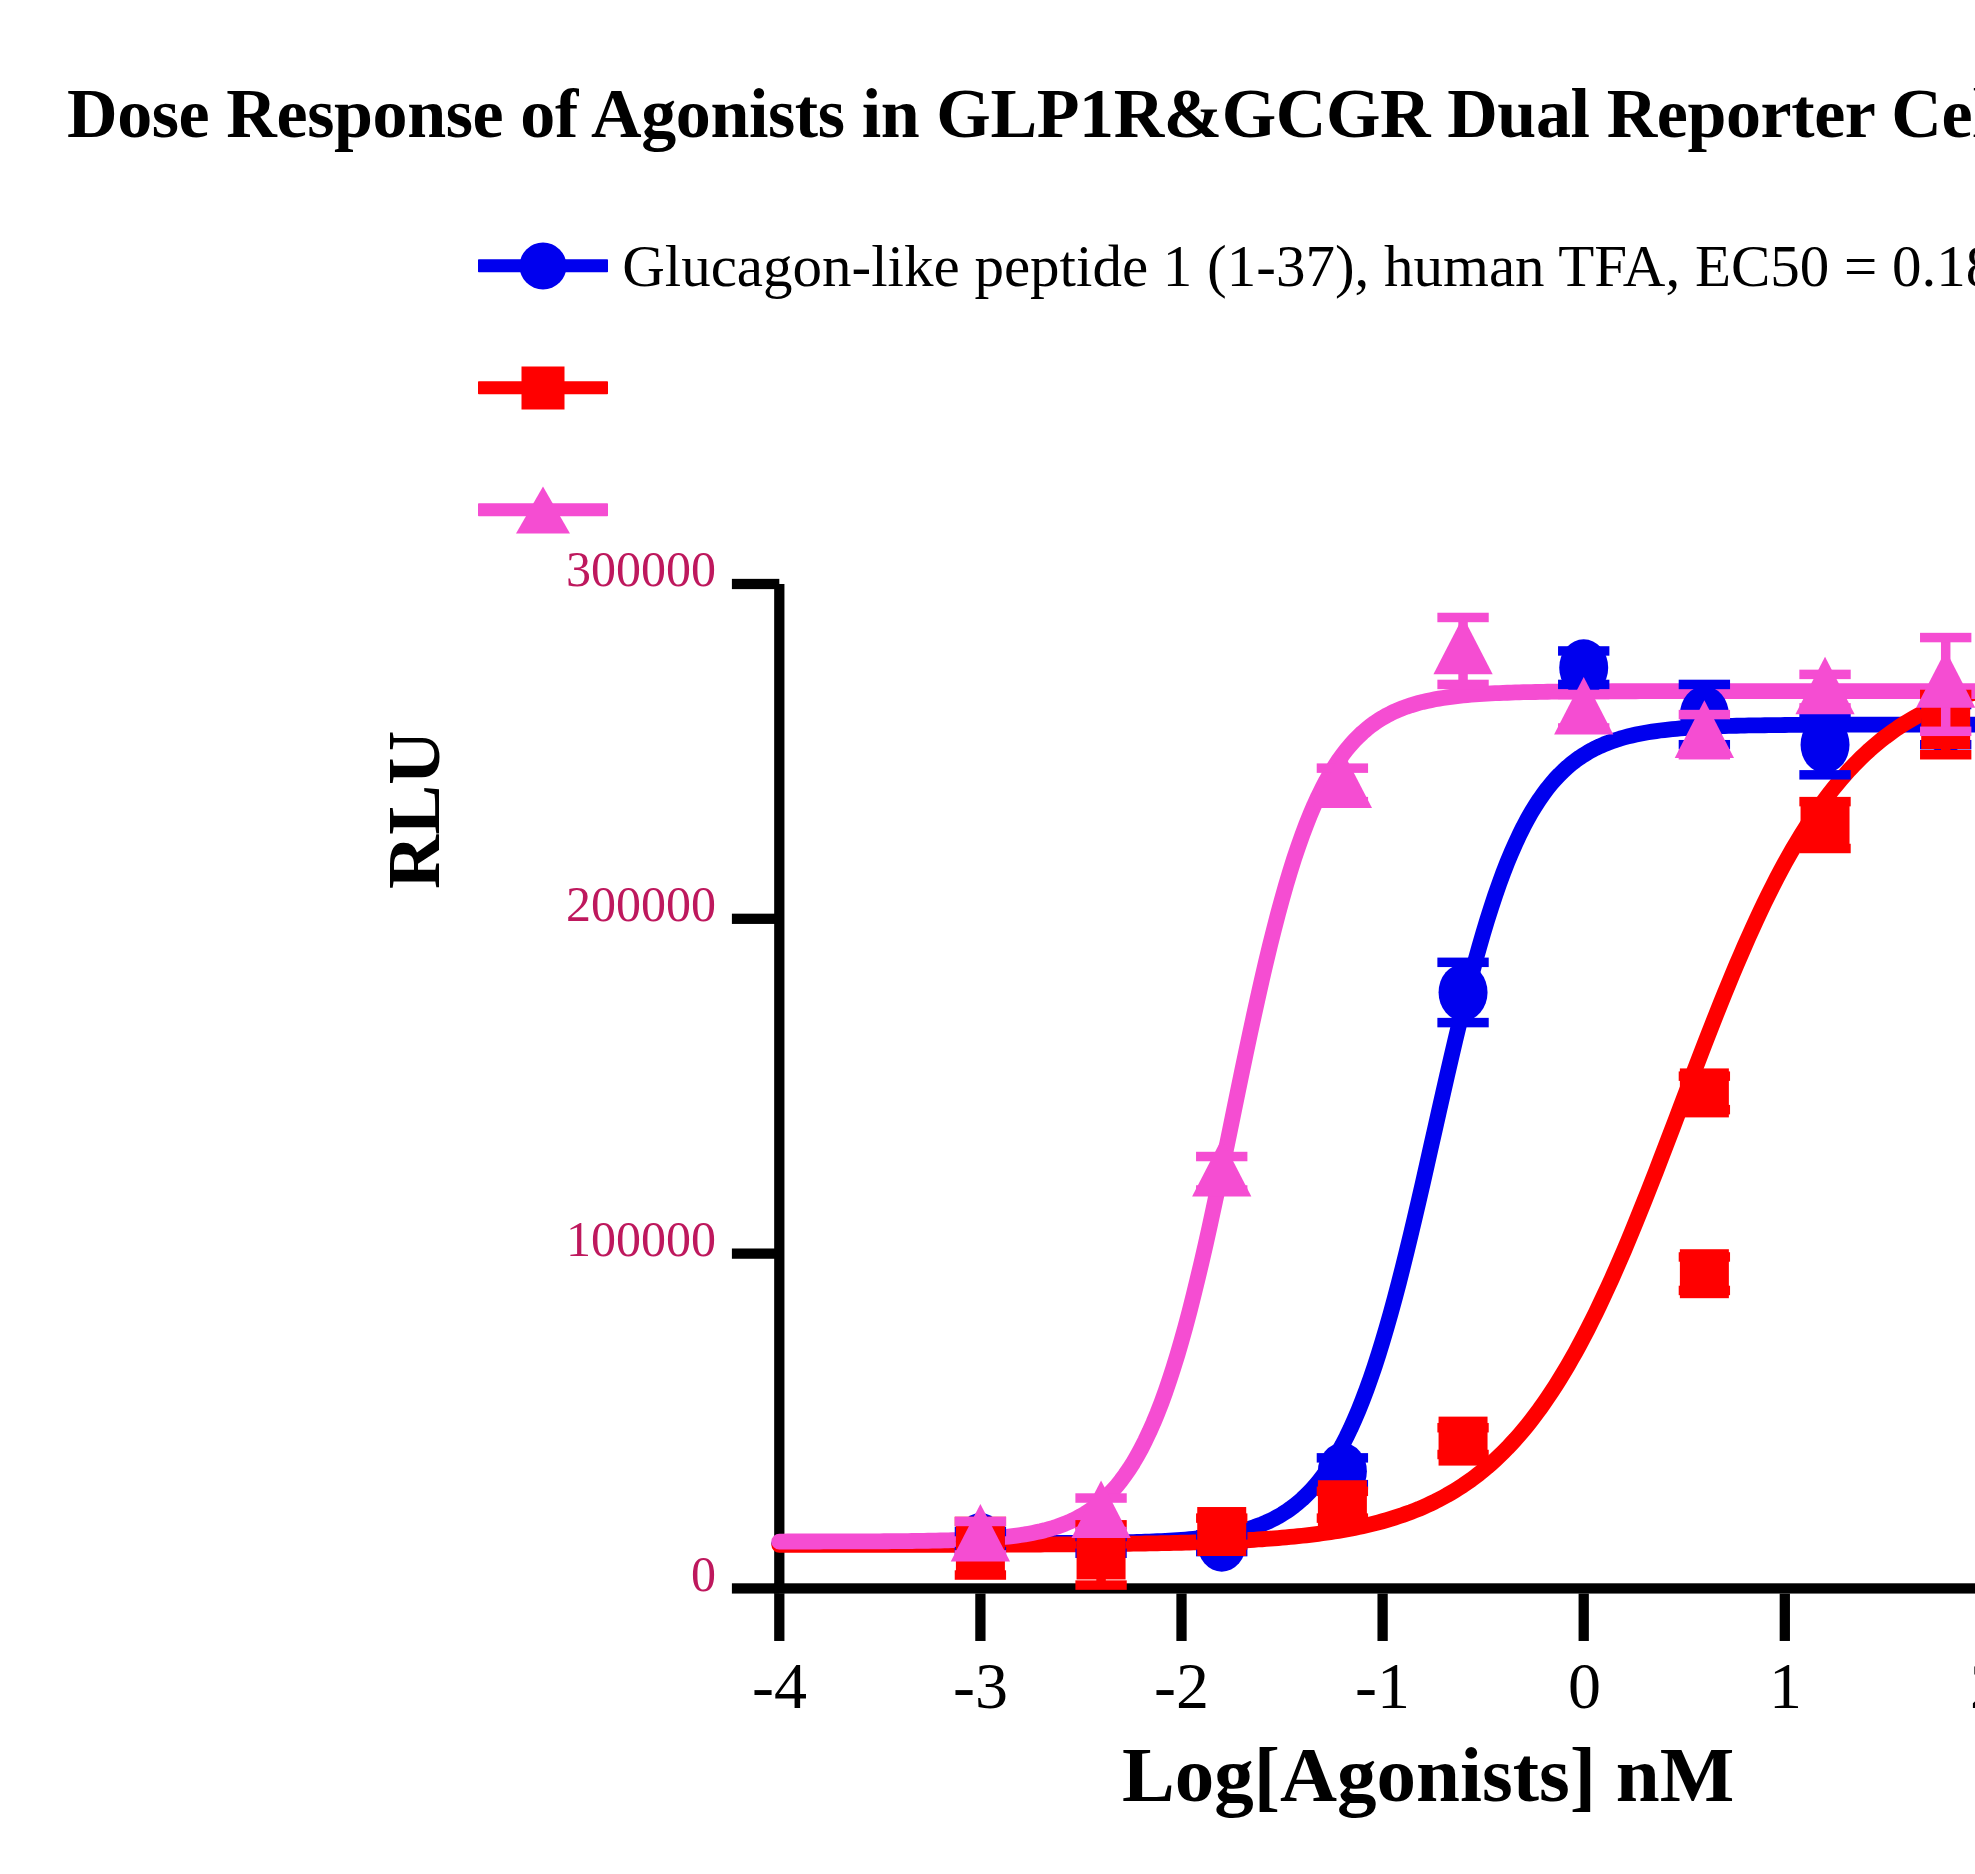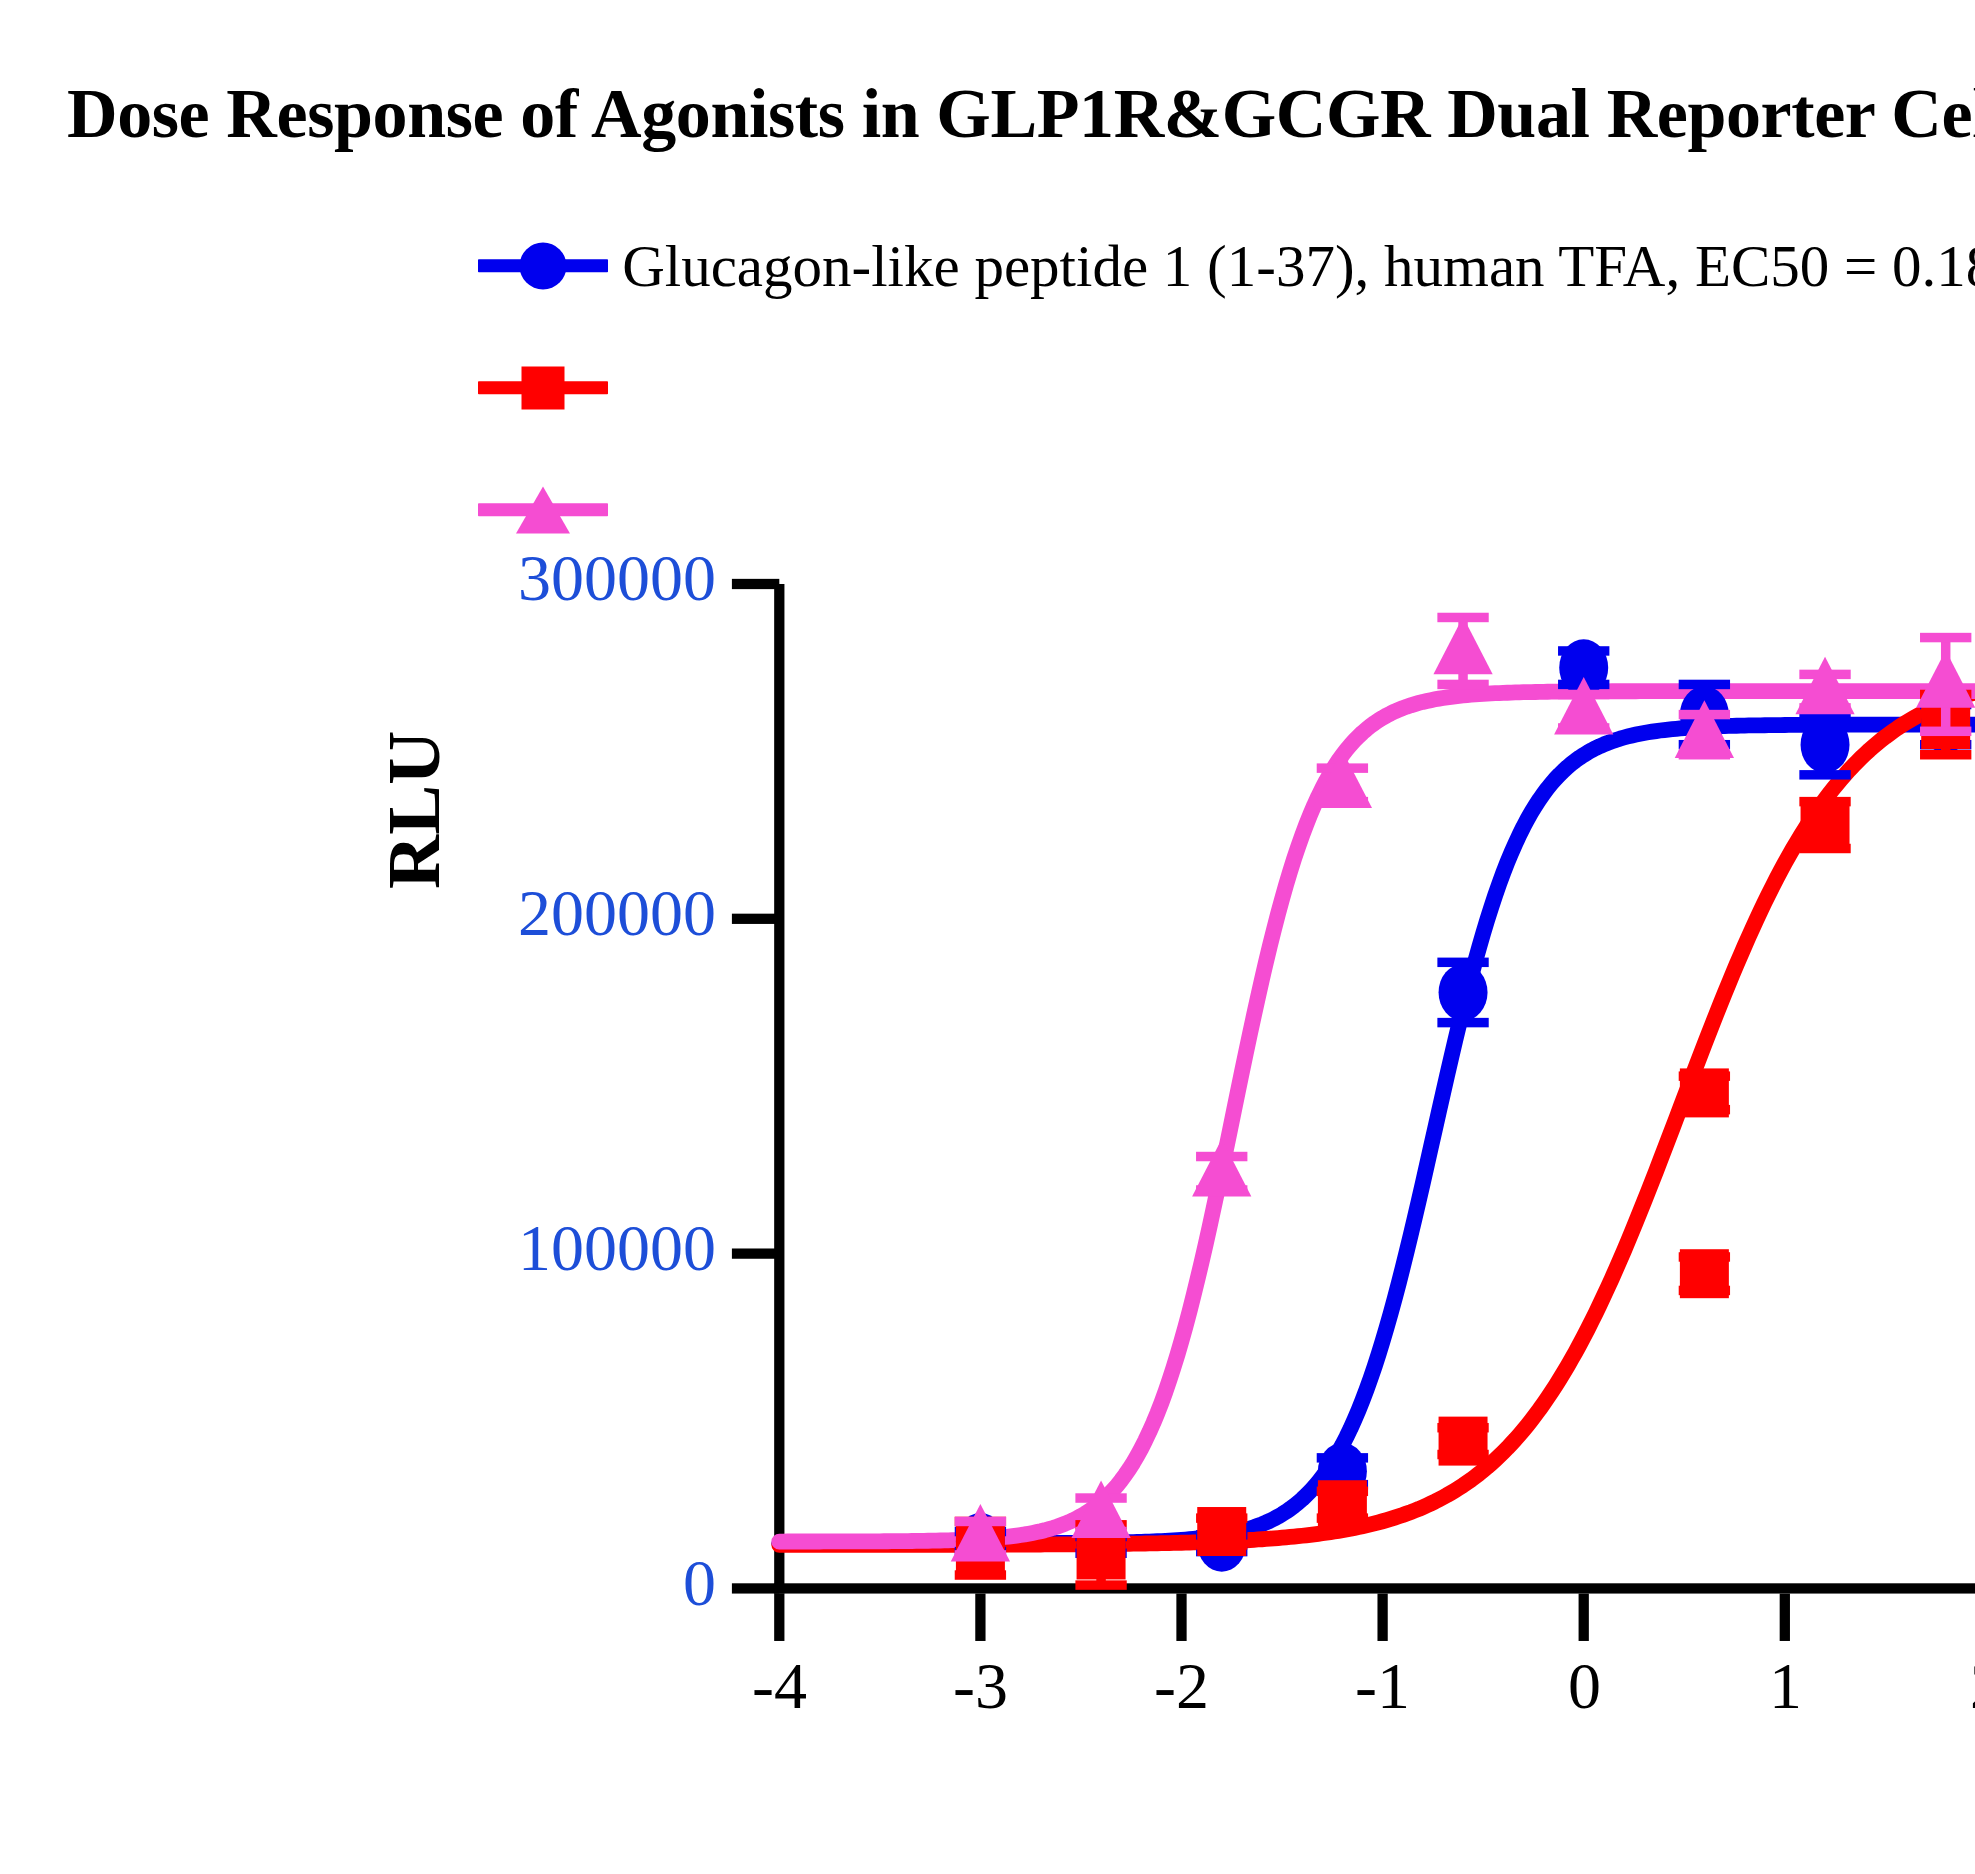"300000" .ytick-label { color: #1d4ed8 -> #be185d; font-size: 66px -> 50px }
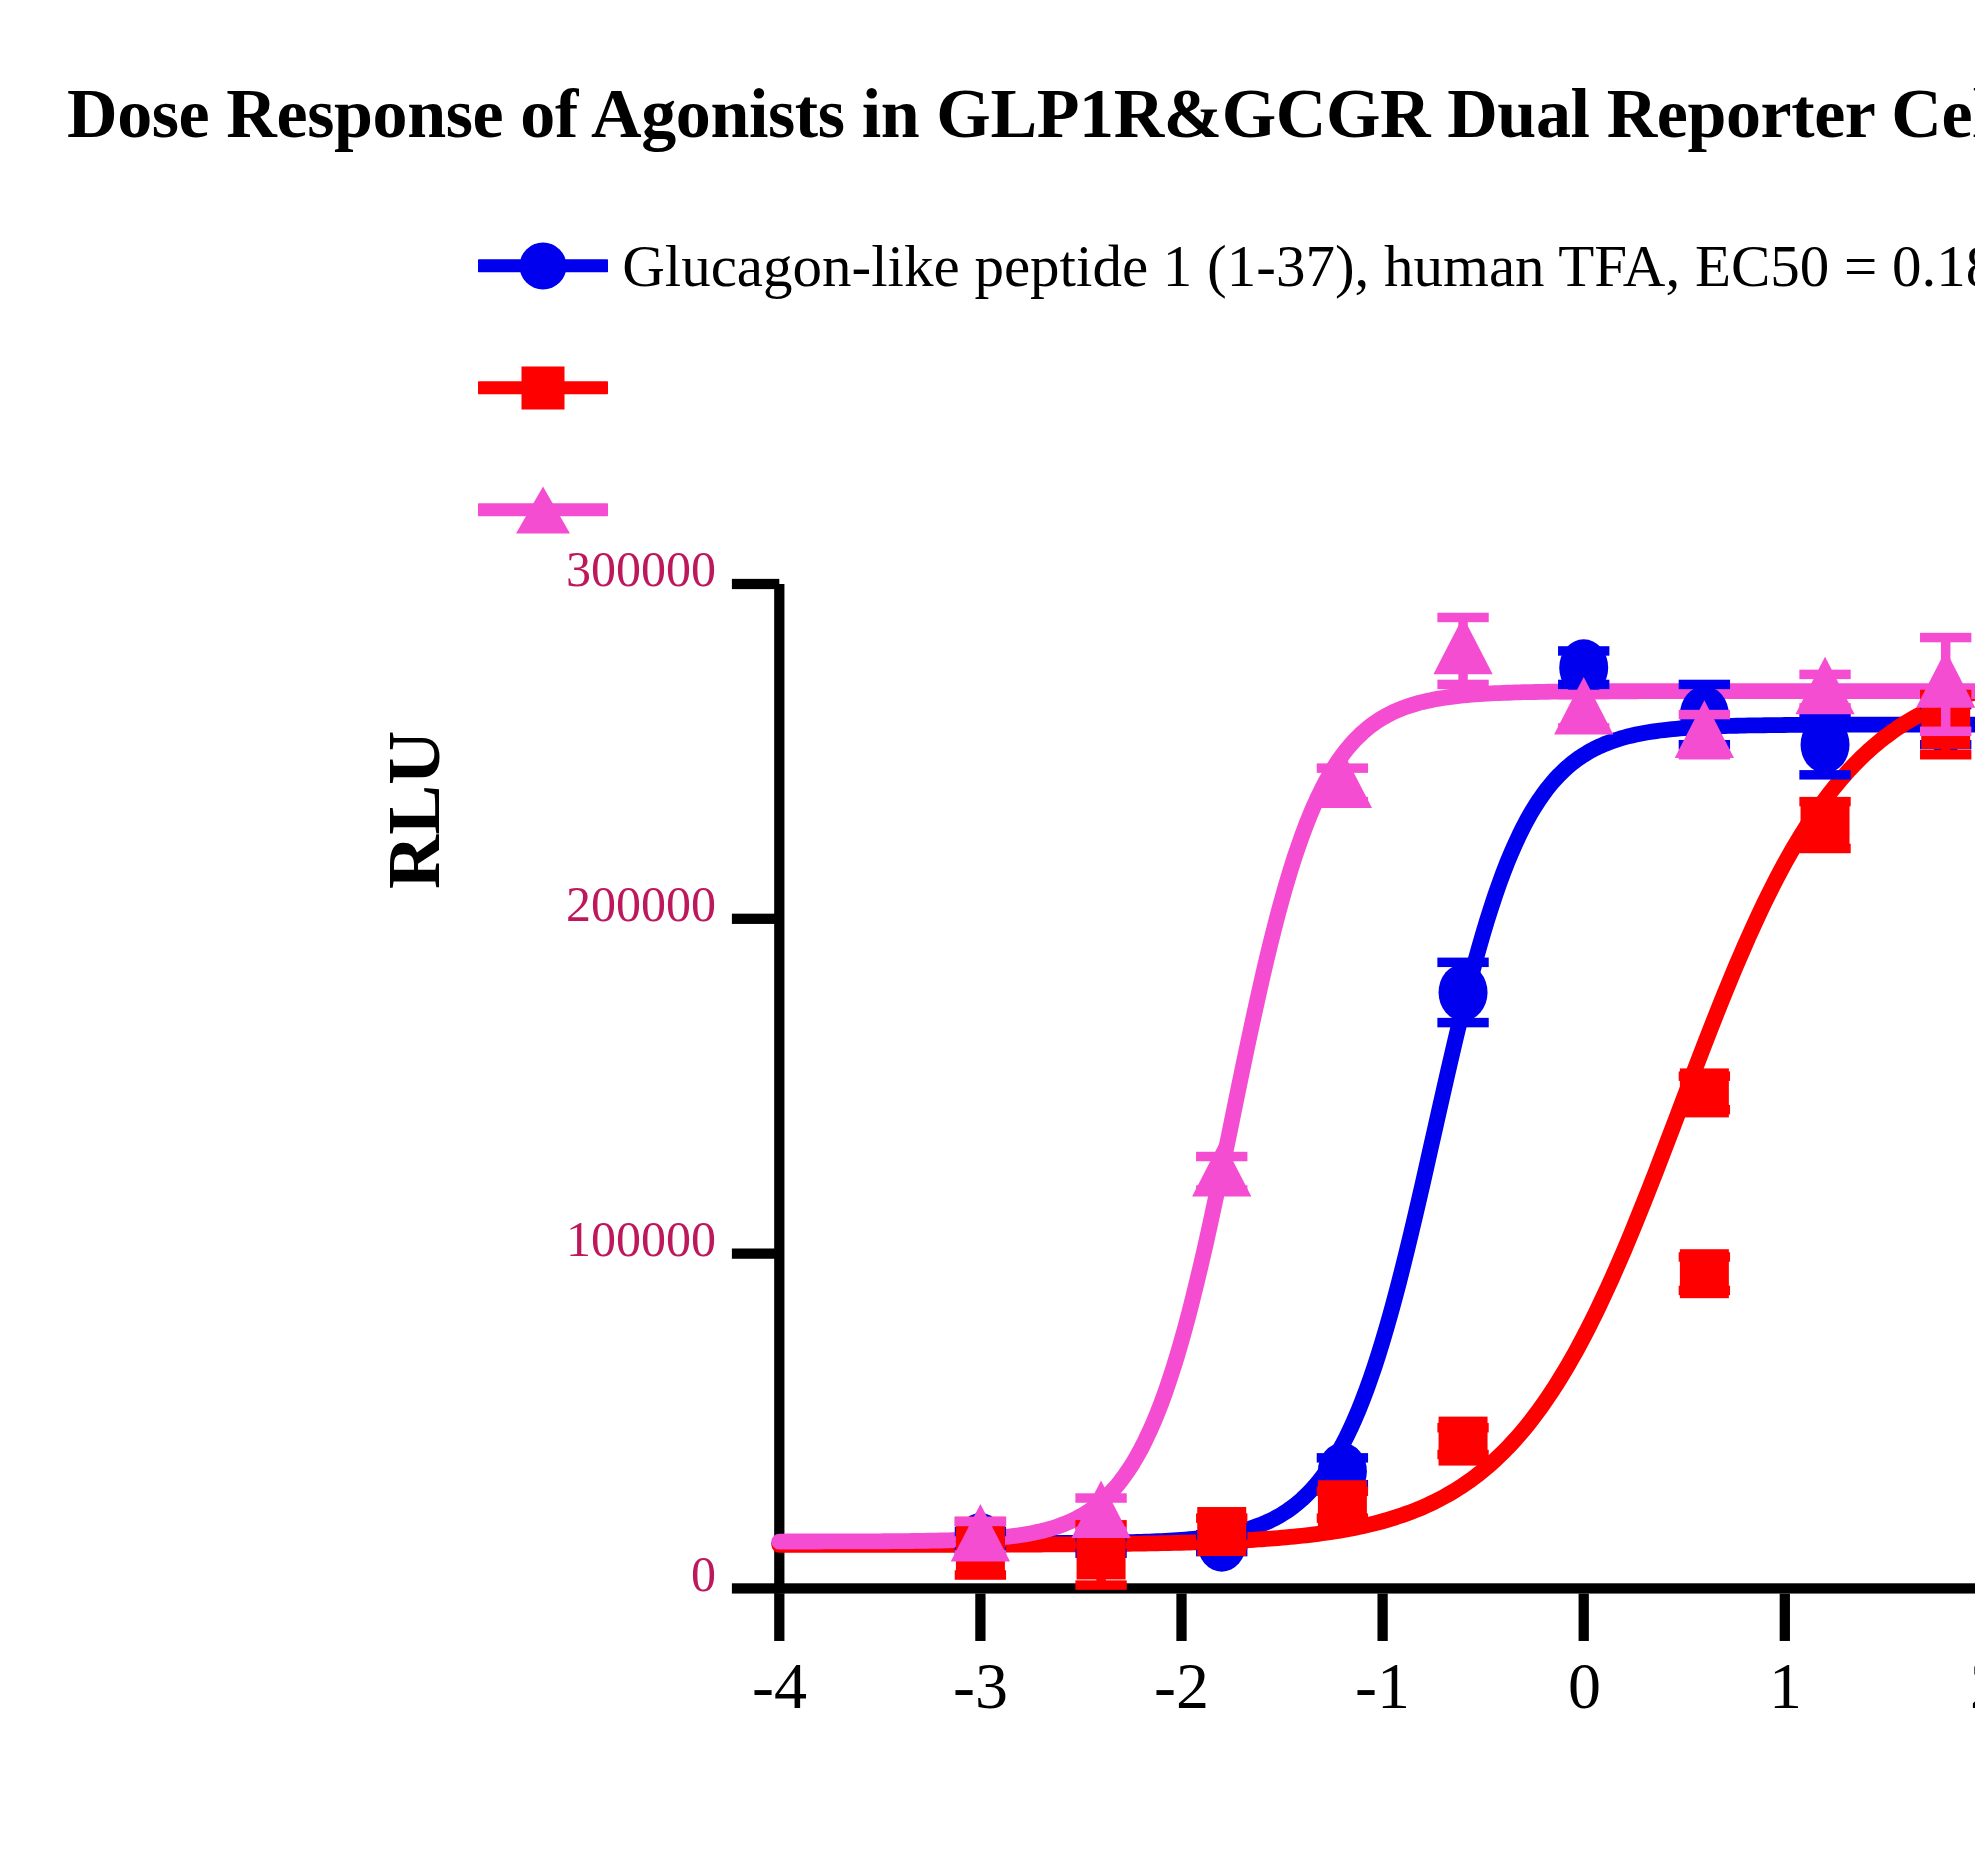"Log[Agonists] nM" div { html: none -> <div>Log[Agonists] nM</div> }
